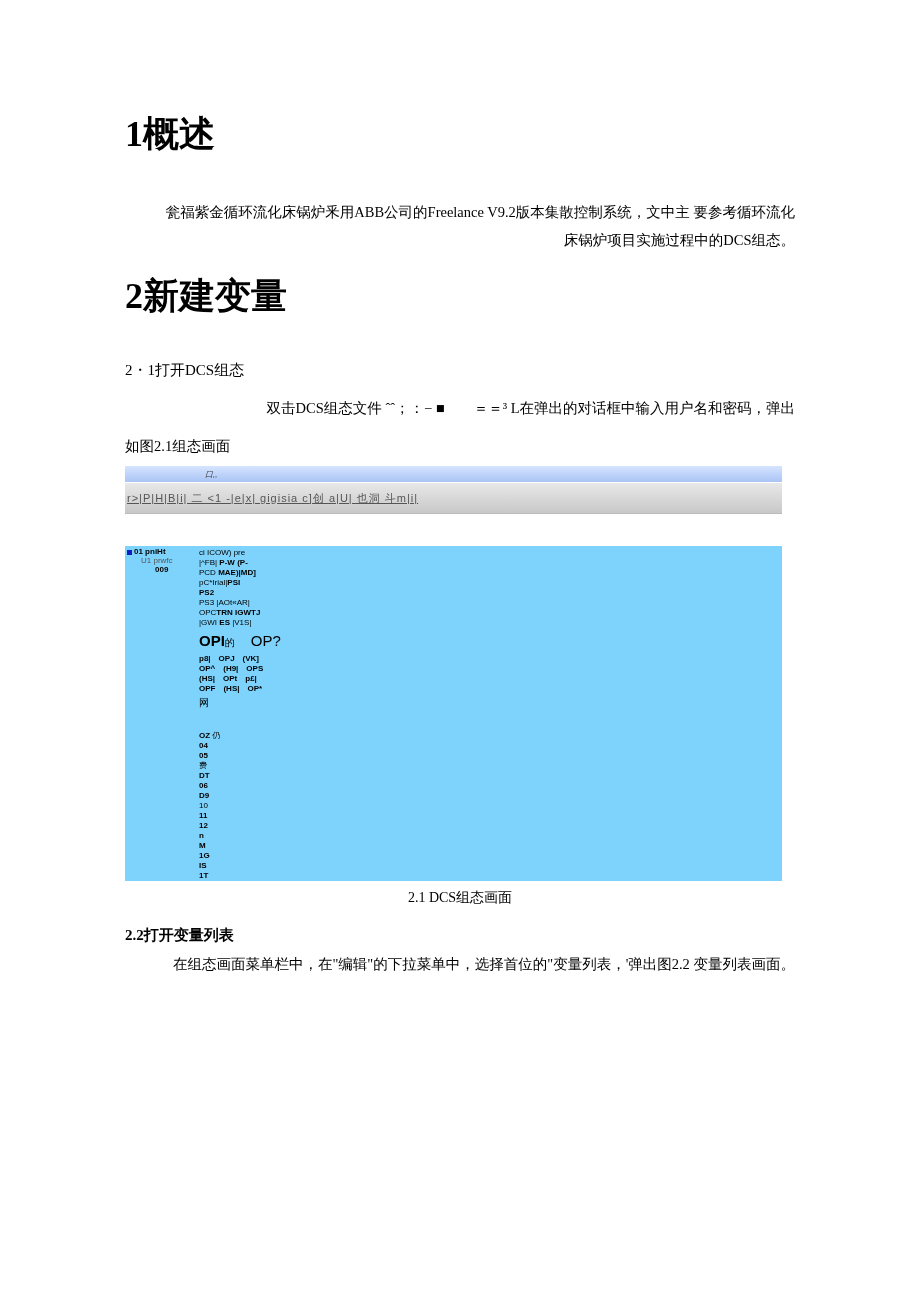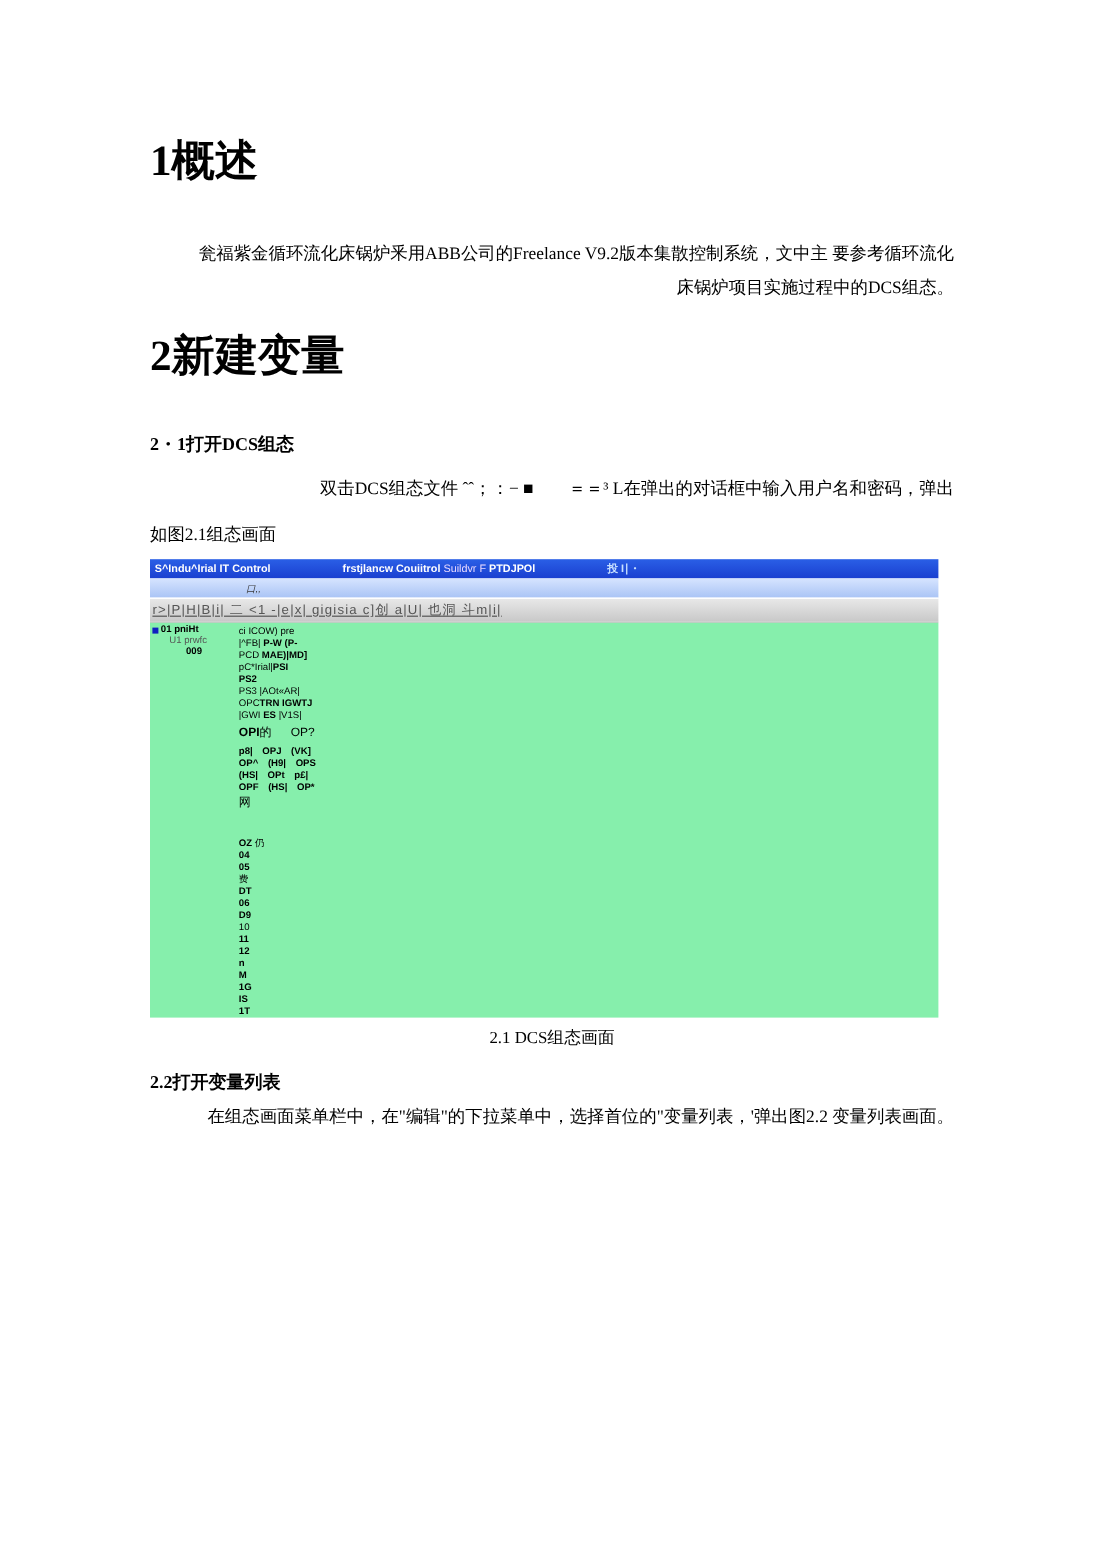"2・1打开DCS组态" .h2 { font-weight: bold -> normal }
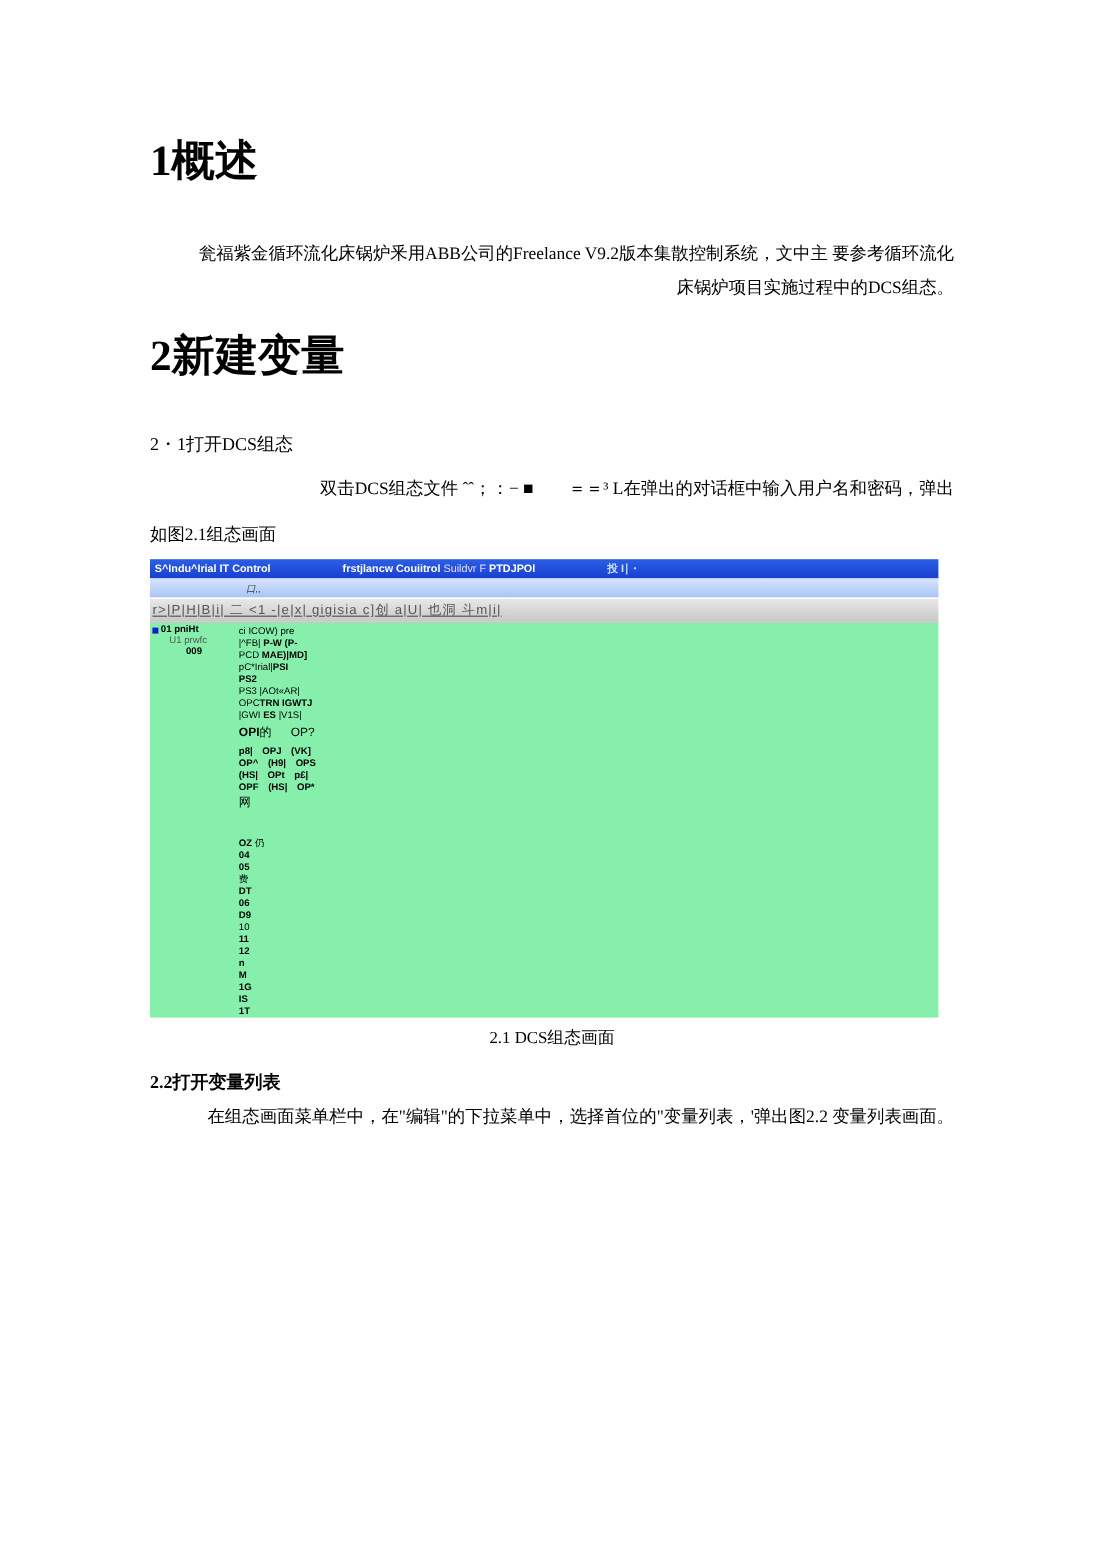"S^Indu^Irial IT Control" div.titlebar { html: <div> <span>S^Indu^Irial IT Control</span> <span> <b>frstjlancw Couiitrol</b><span> Suildvr F </span><b>PTDJPOl</b> </span> <span>投 I∣・</span> </div> -> none }
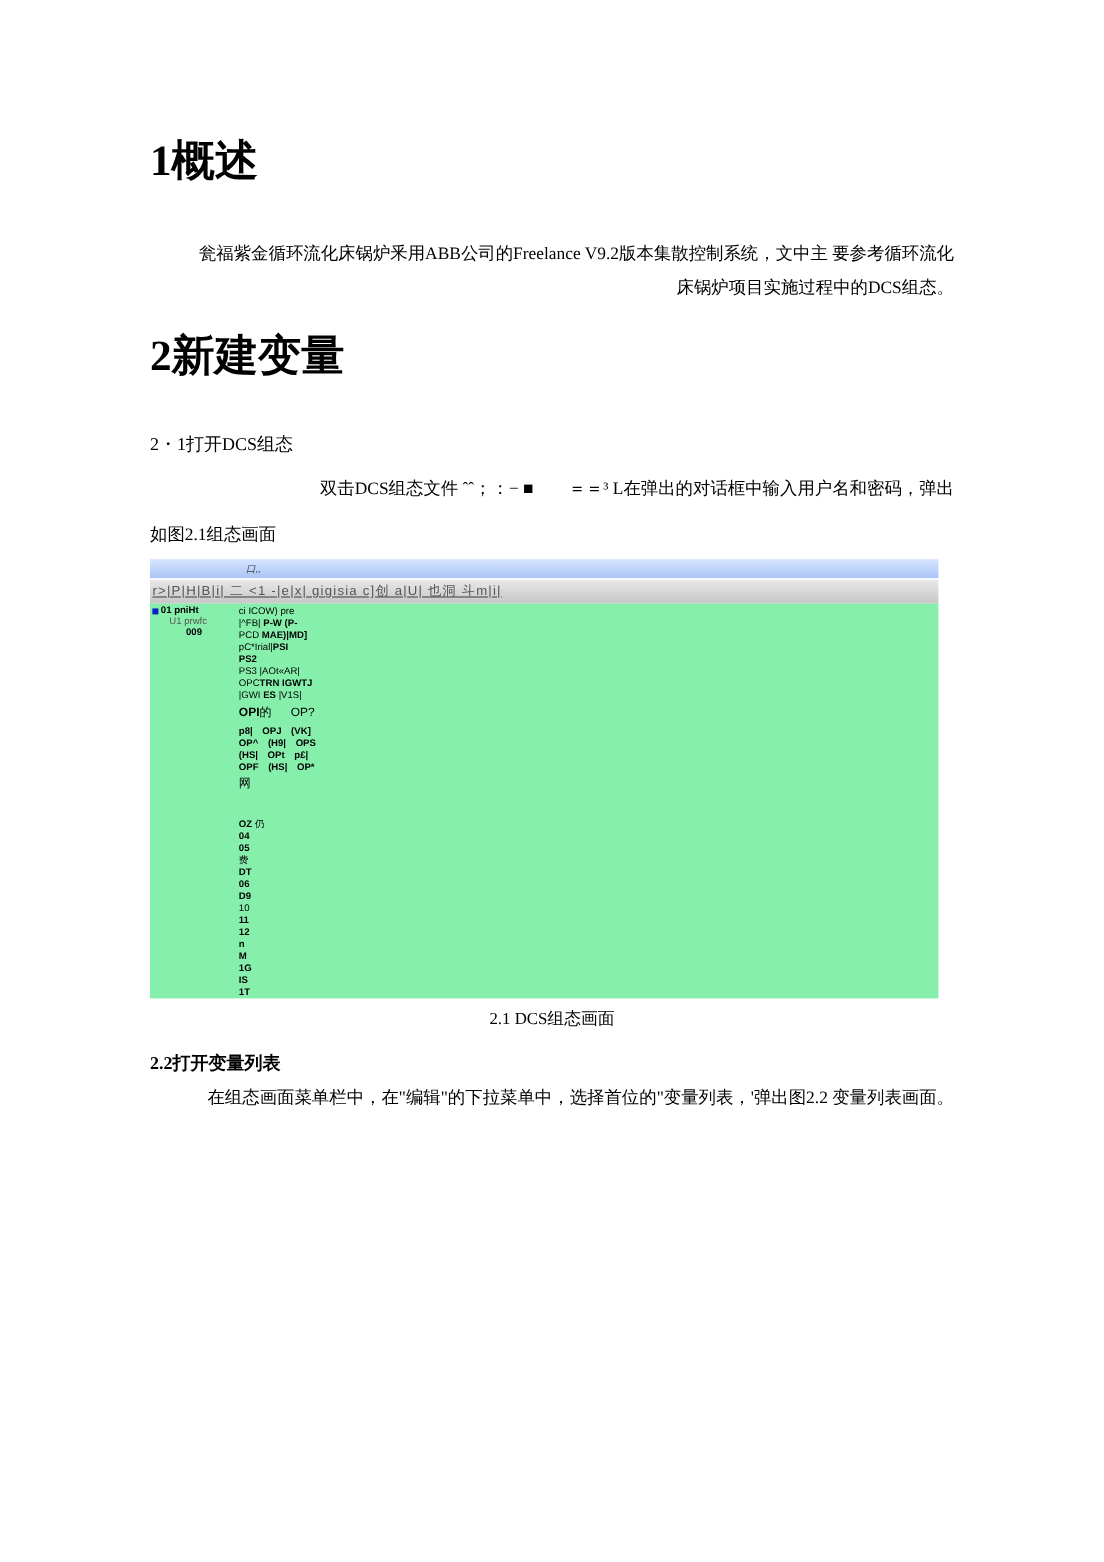"r>|P|H|B|i| 二 <1 -|e|x| gigisia" .toolbar { height: 21px -> 32px }
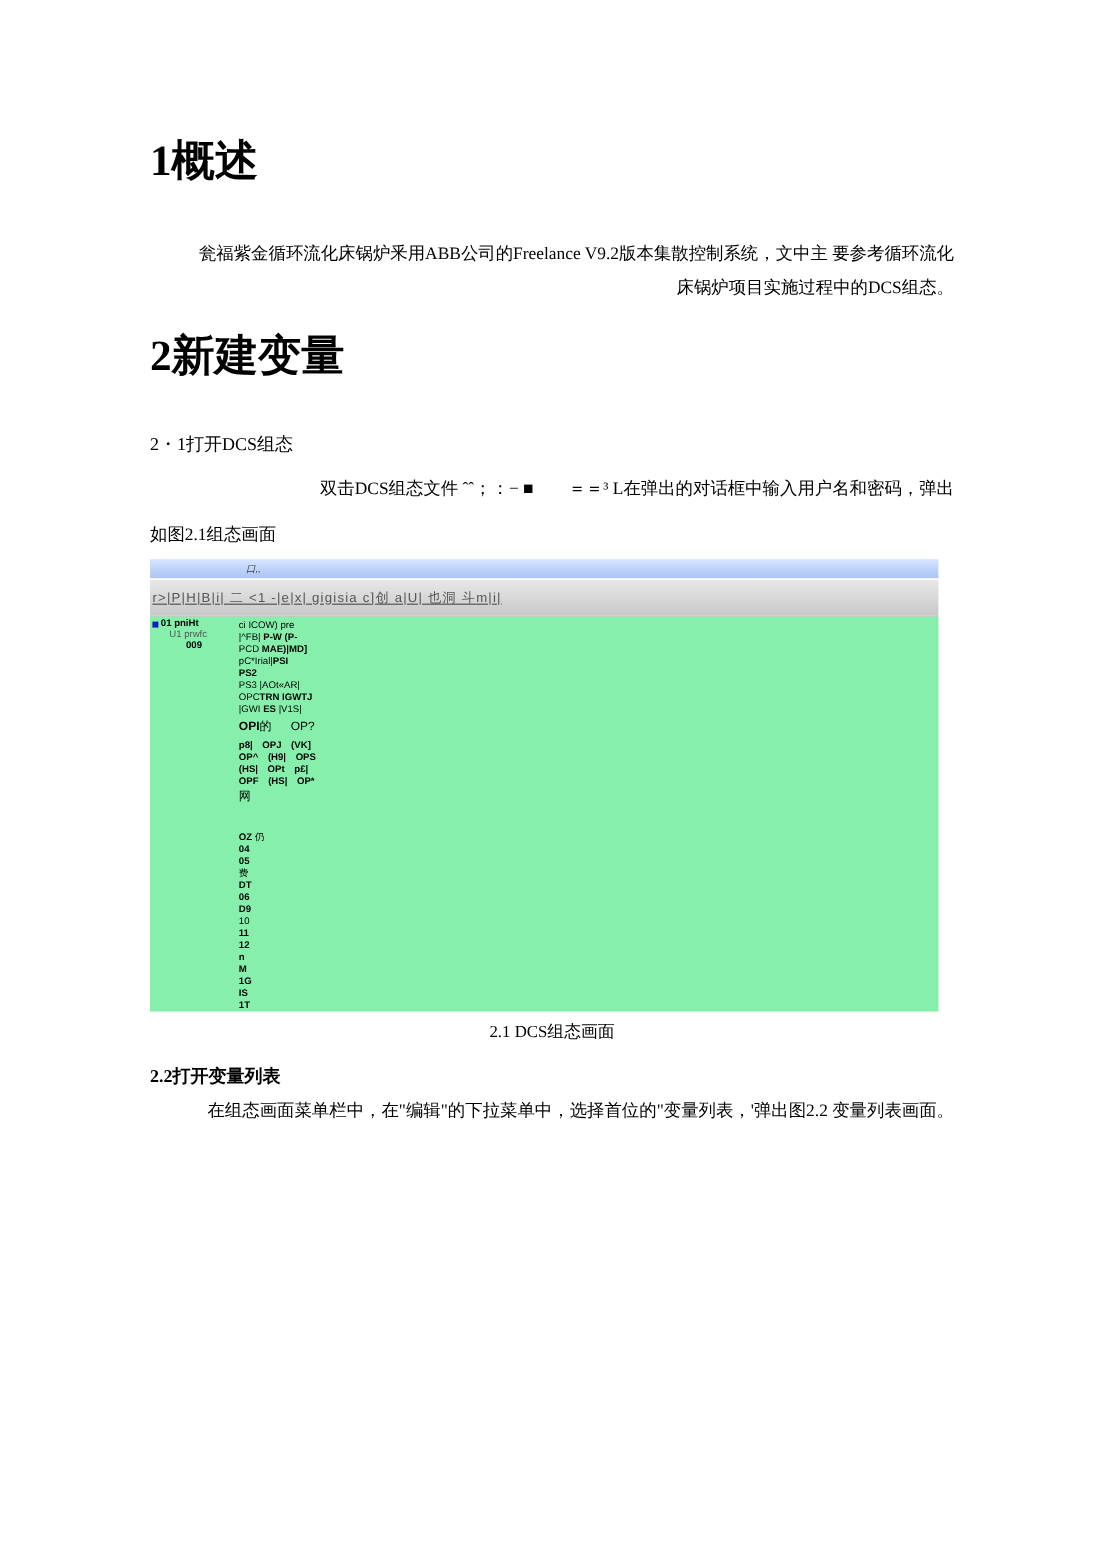"01 pniHt" .workspace { background: #86efac -> #7dd3fc; margin-top: none -> 32px }
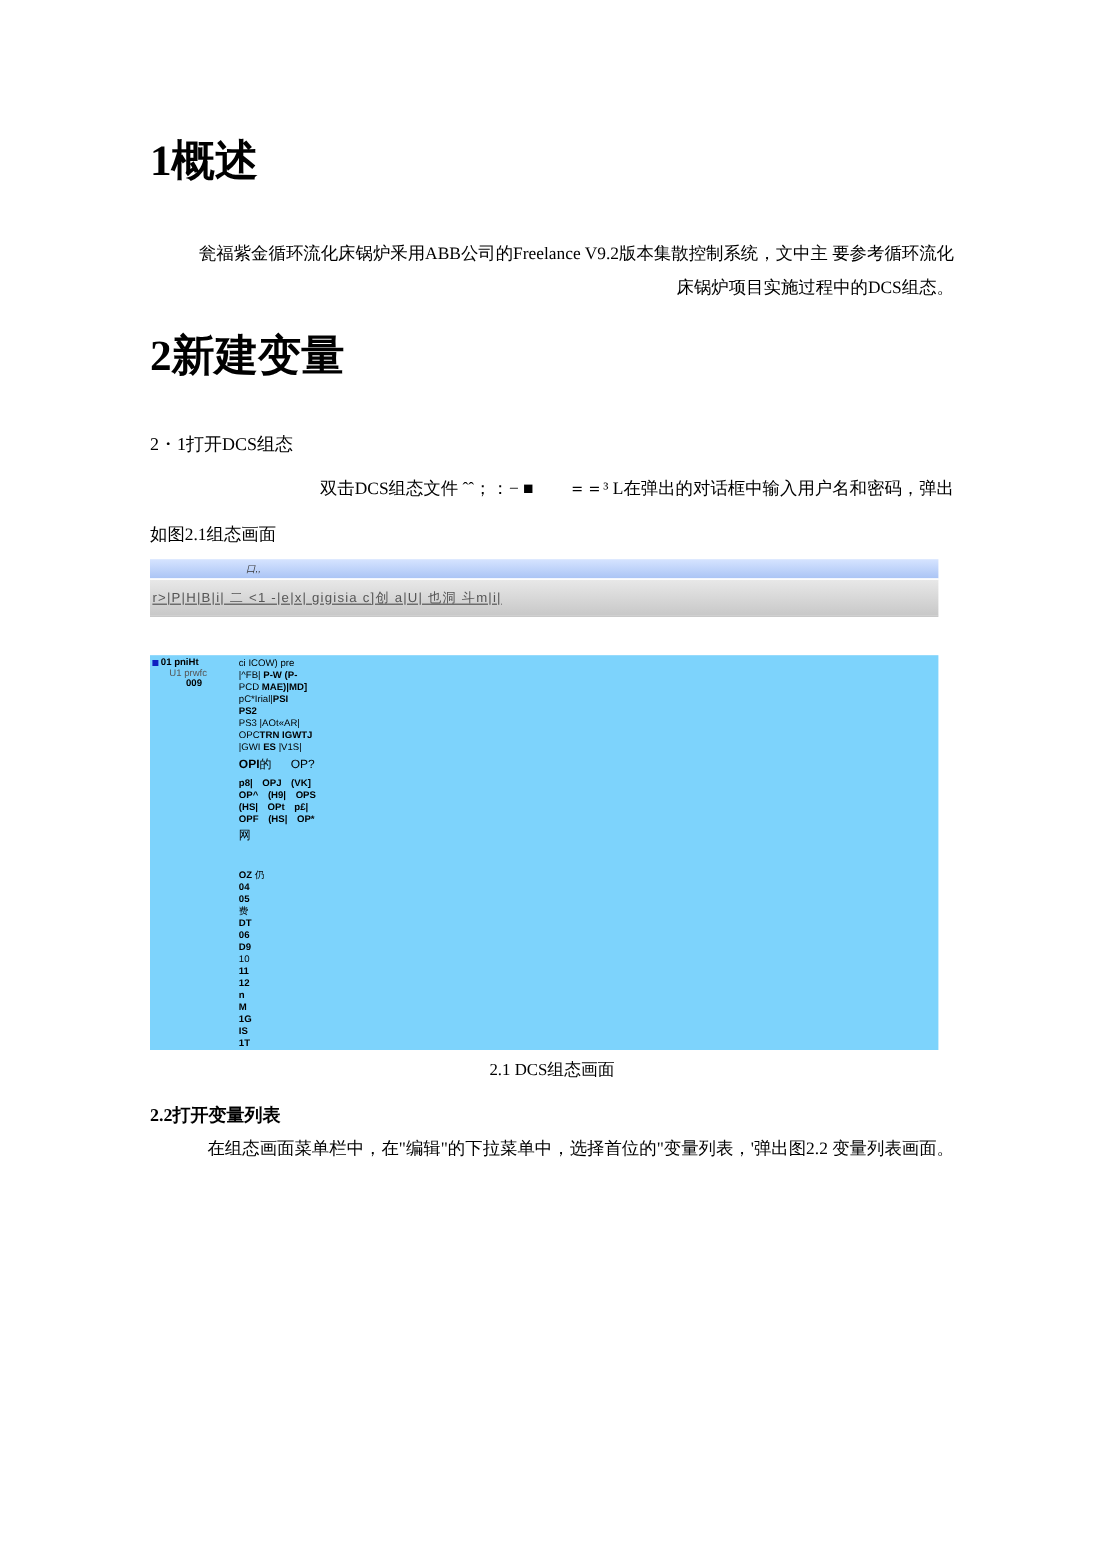"OPI" .detail .opi { font-size: 10px -> 15px }
